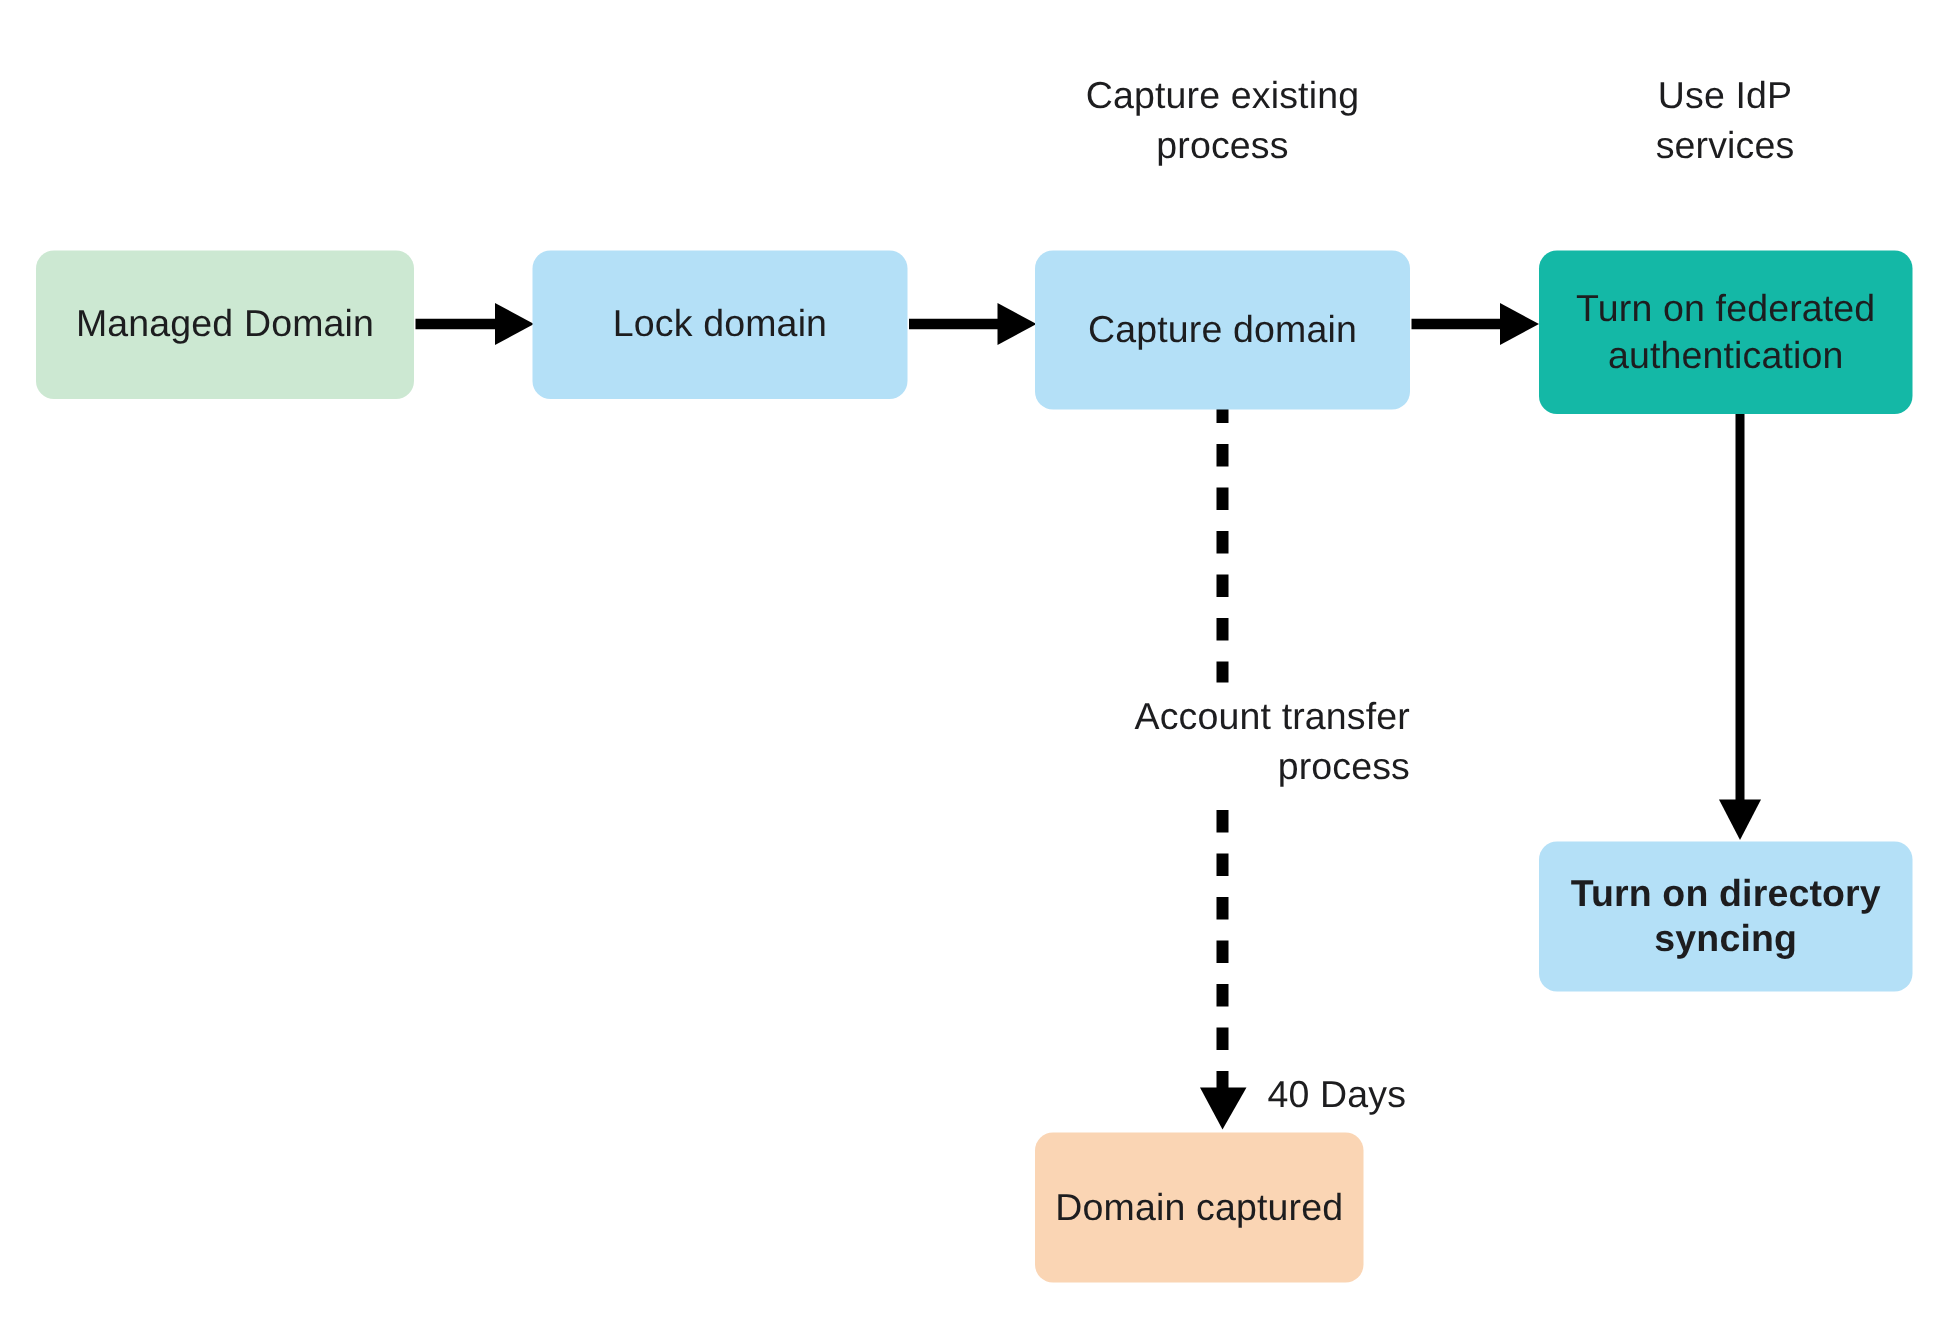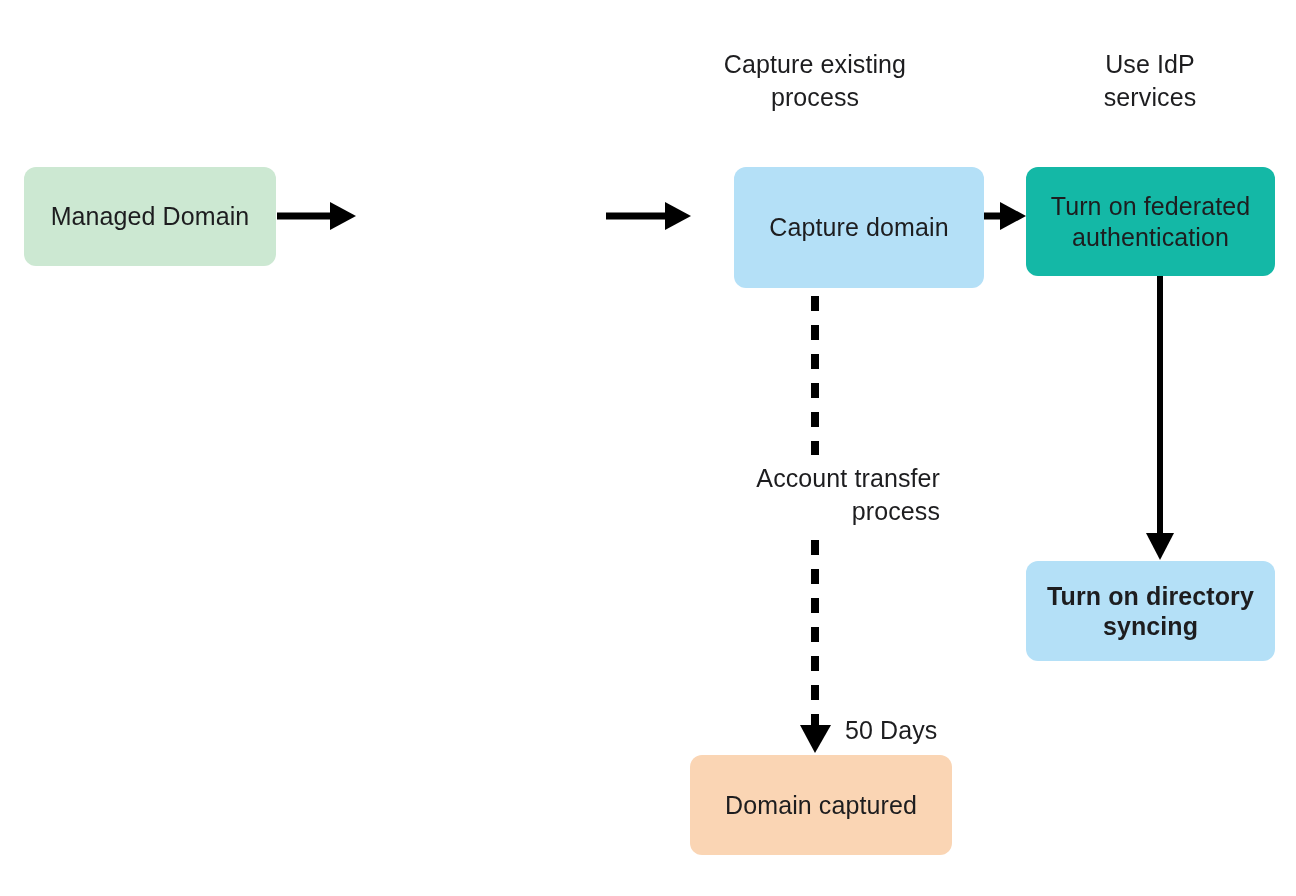"Lock domain" div.node { html: none -> <div>Lock domain</div> }
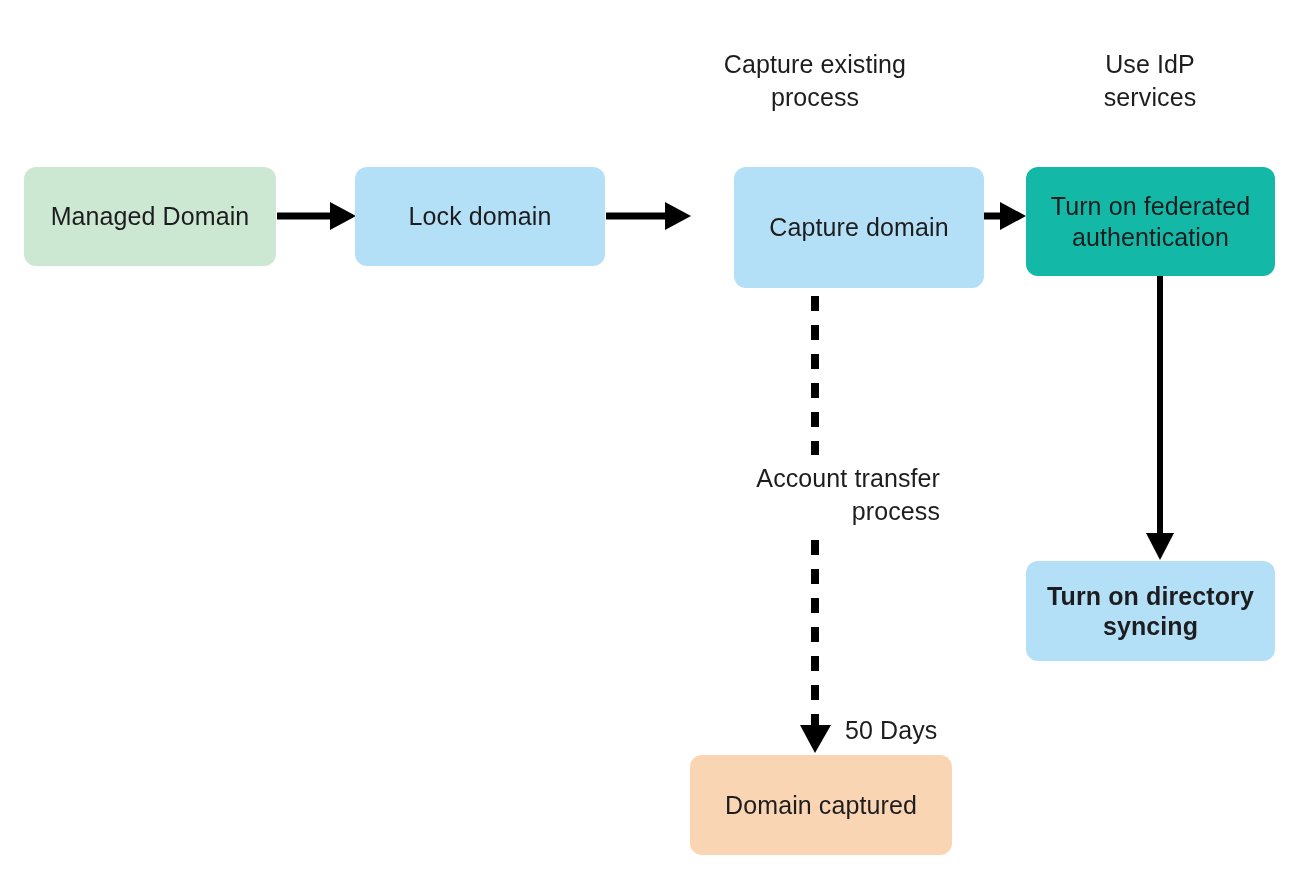"Capture domain" div.node { height: 121px -> 106px; margin-left: 44px -> none }
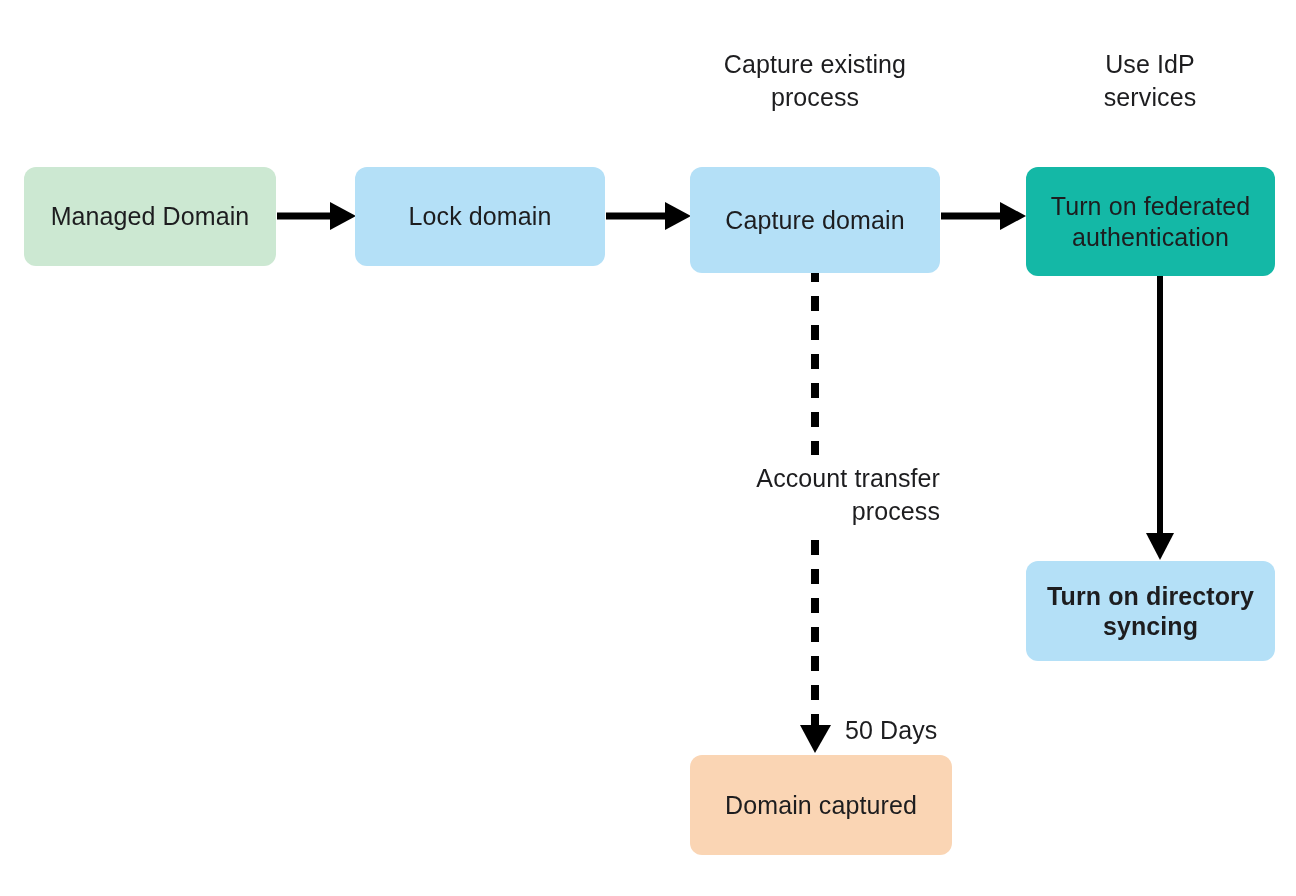"50 Days" div.edge-label { text: 50 -> 40 }
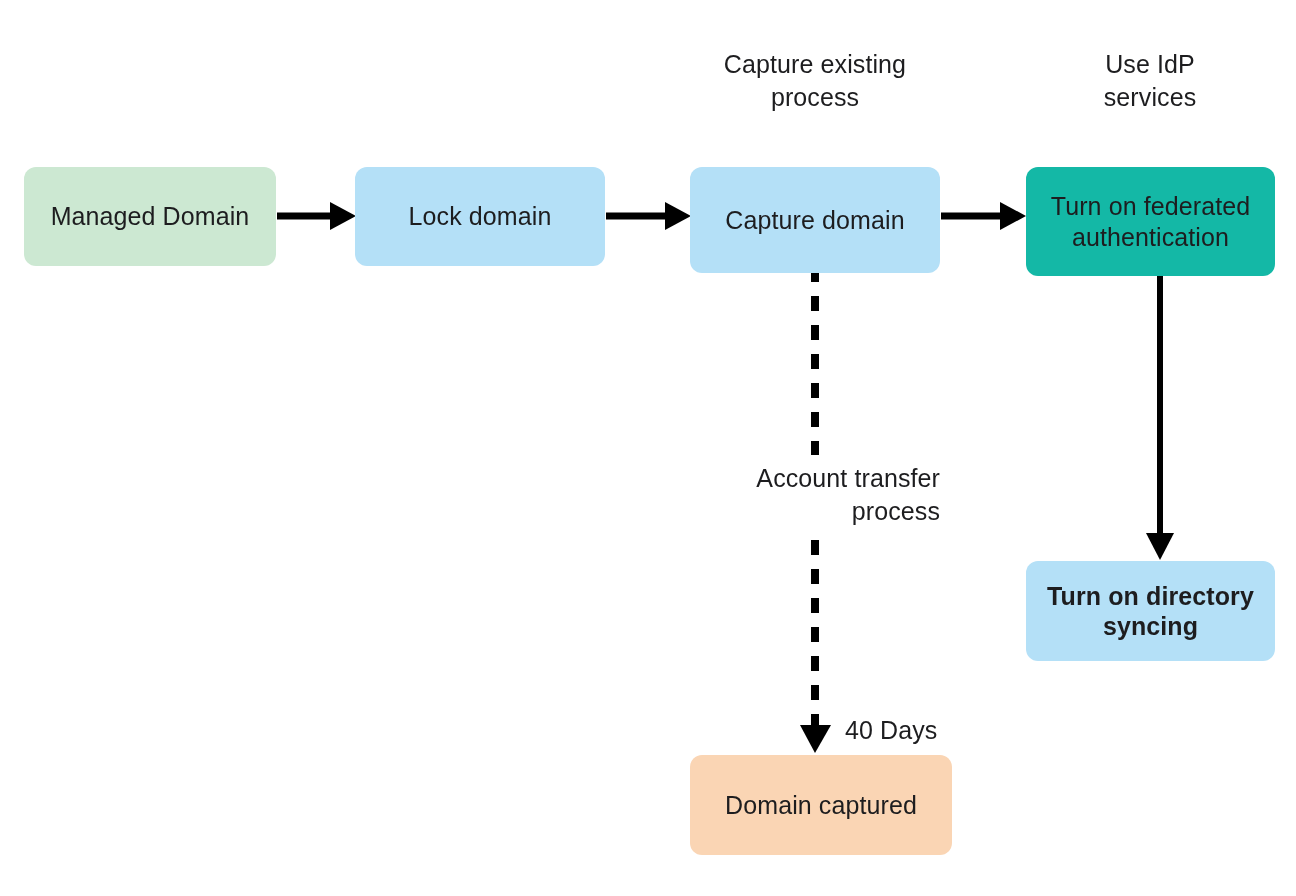"Domain captured" div.node { width: 262px -> 219px }
